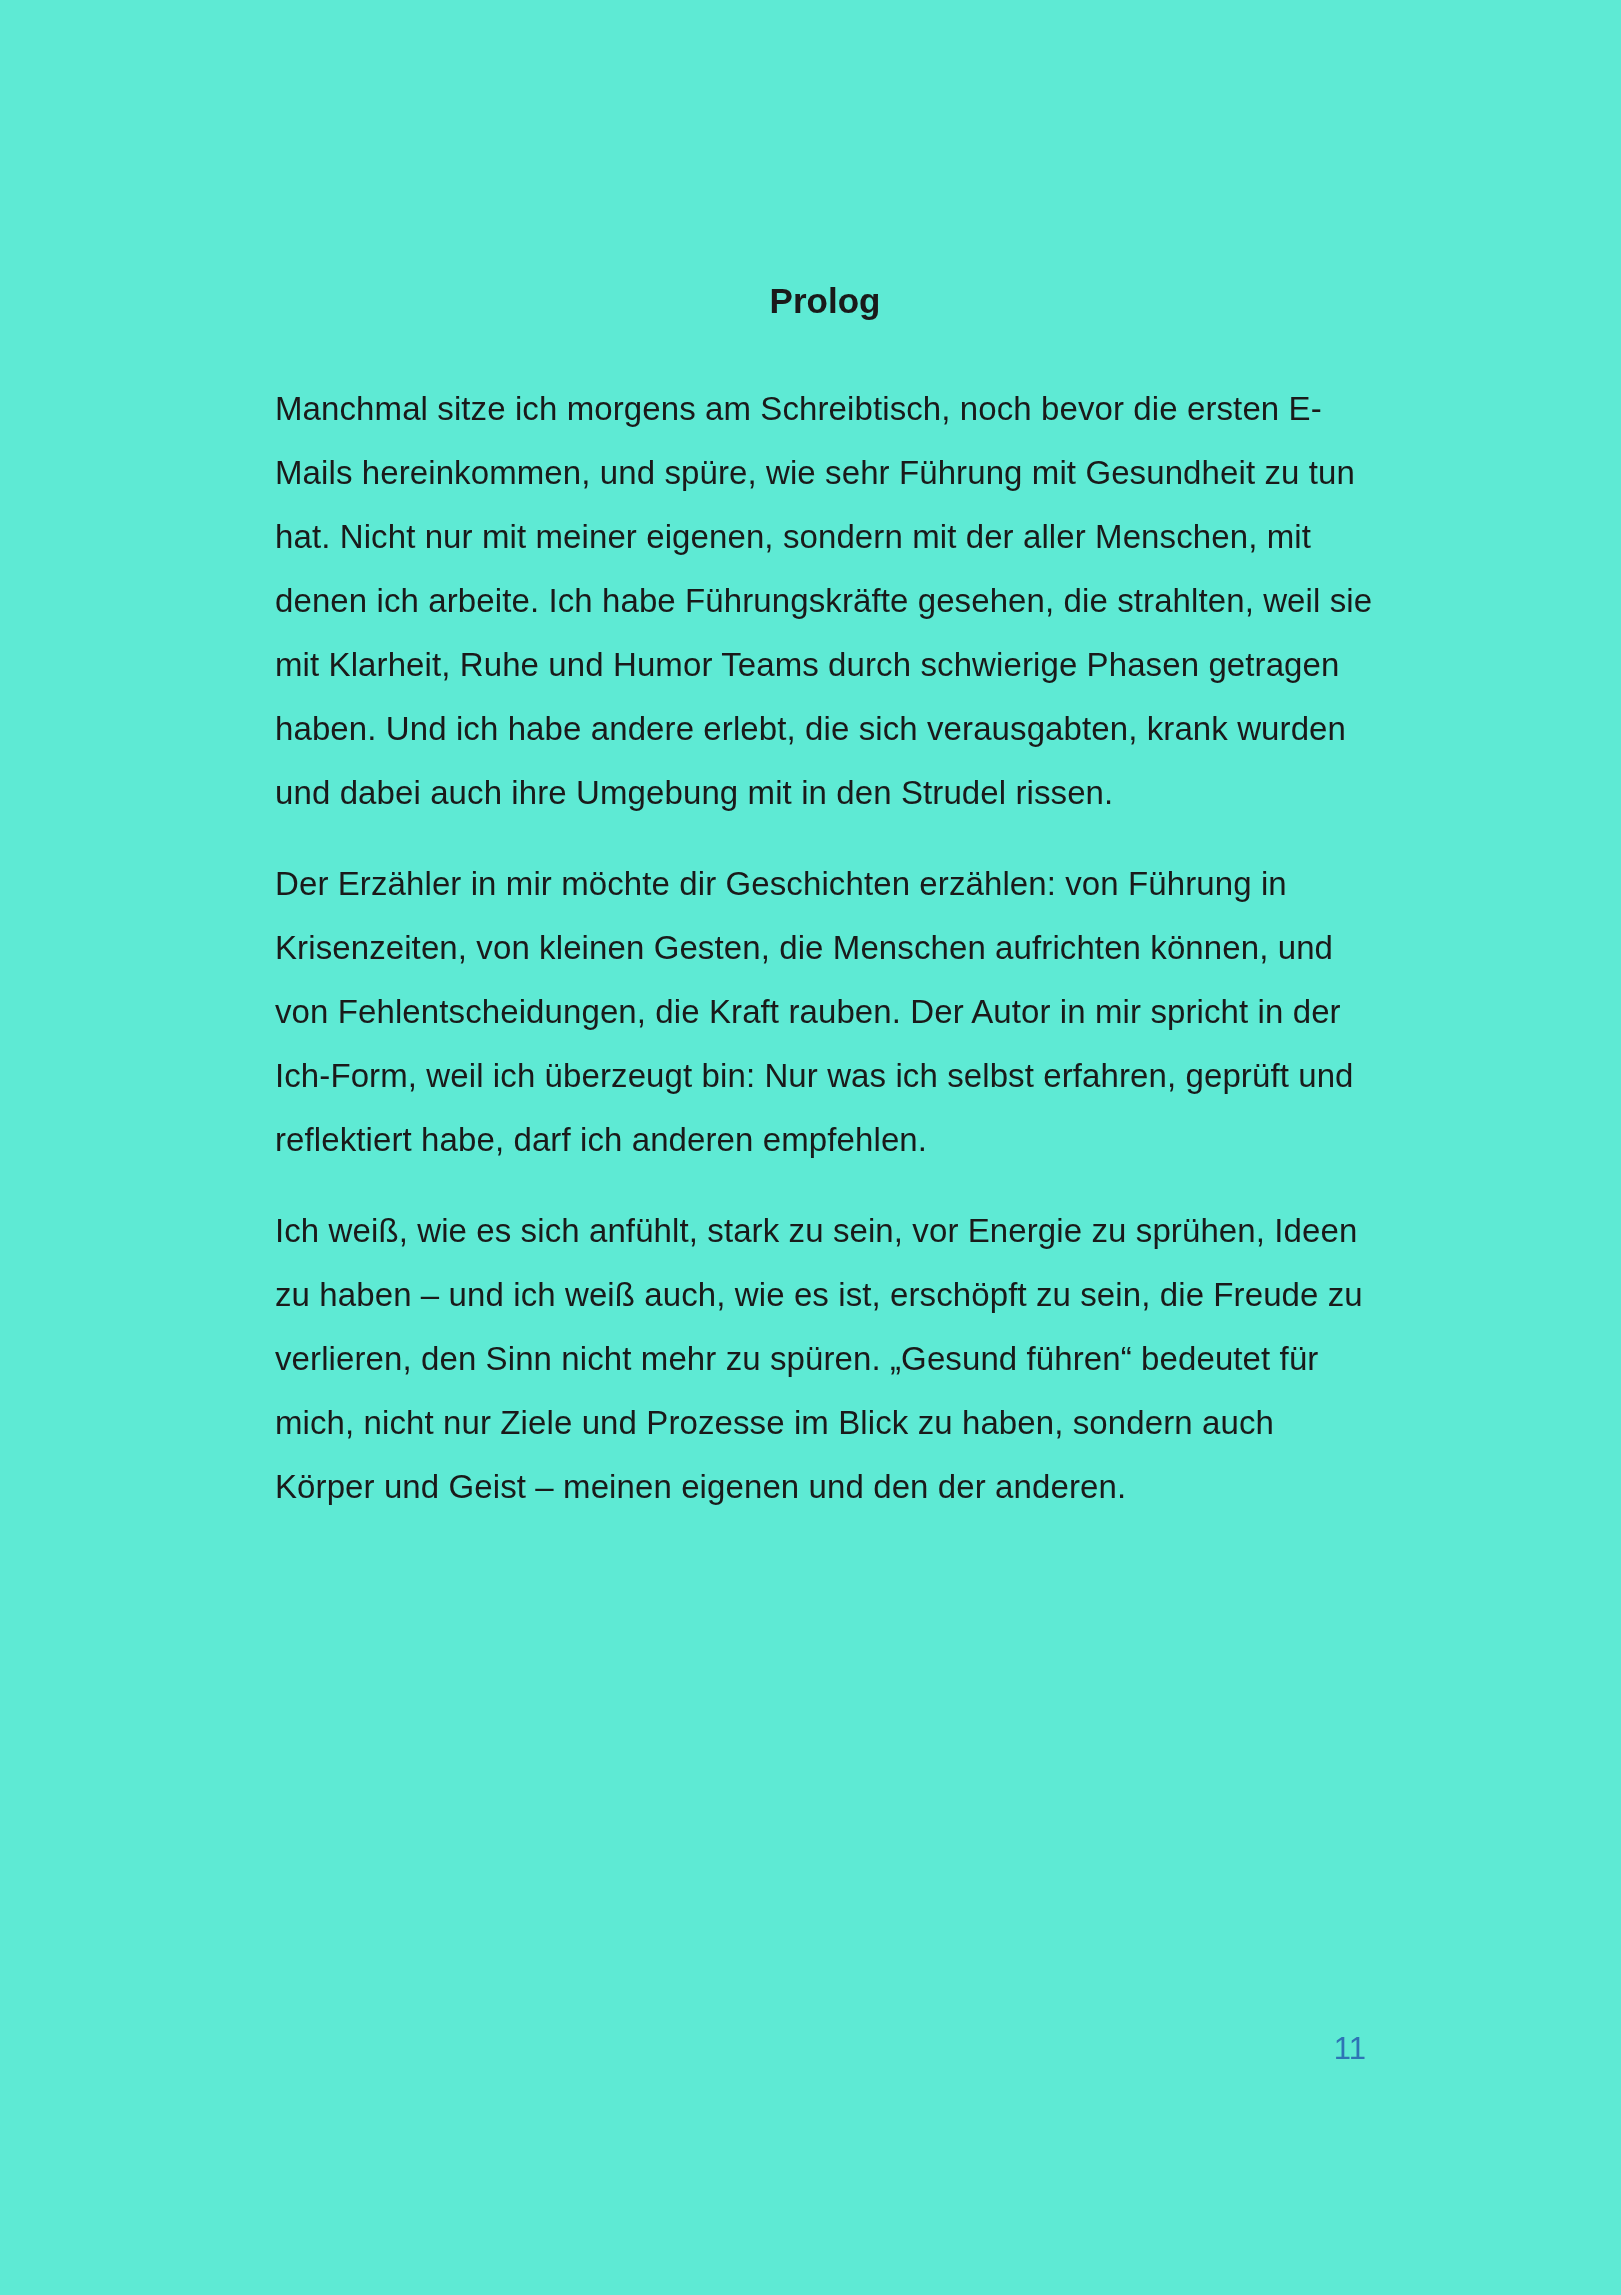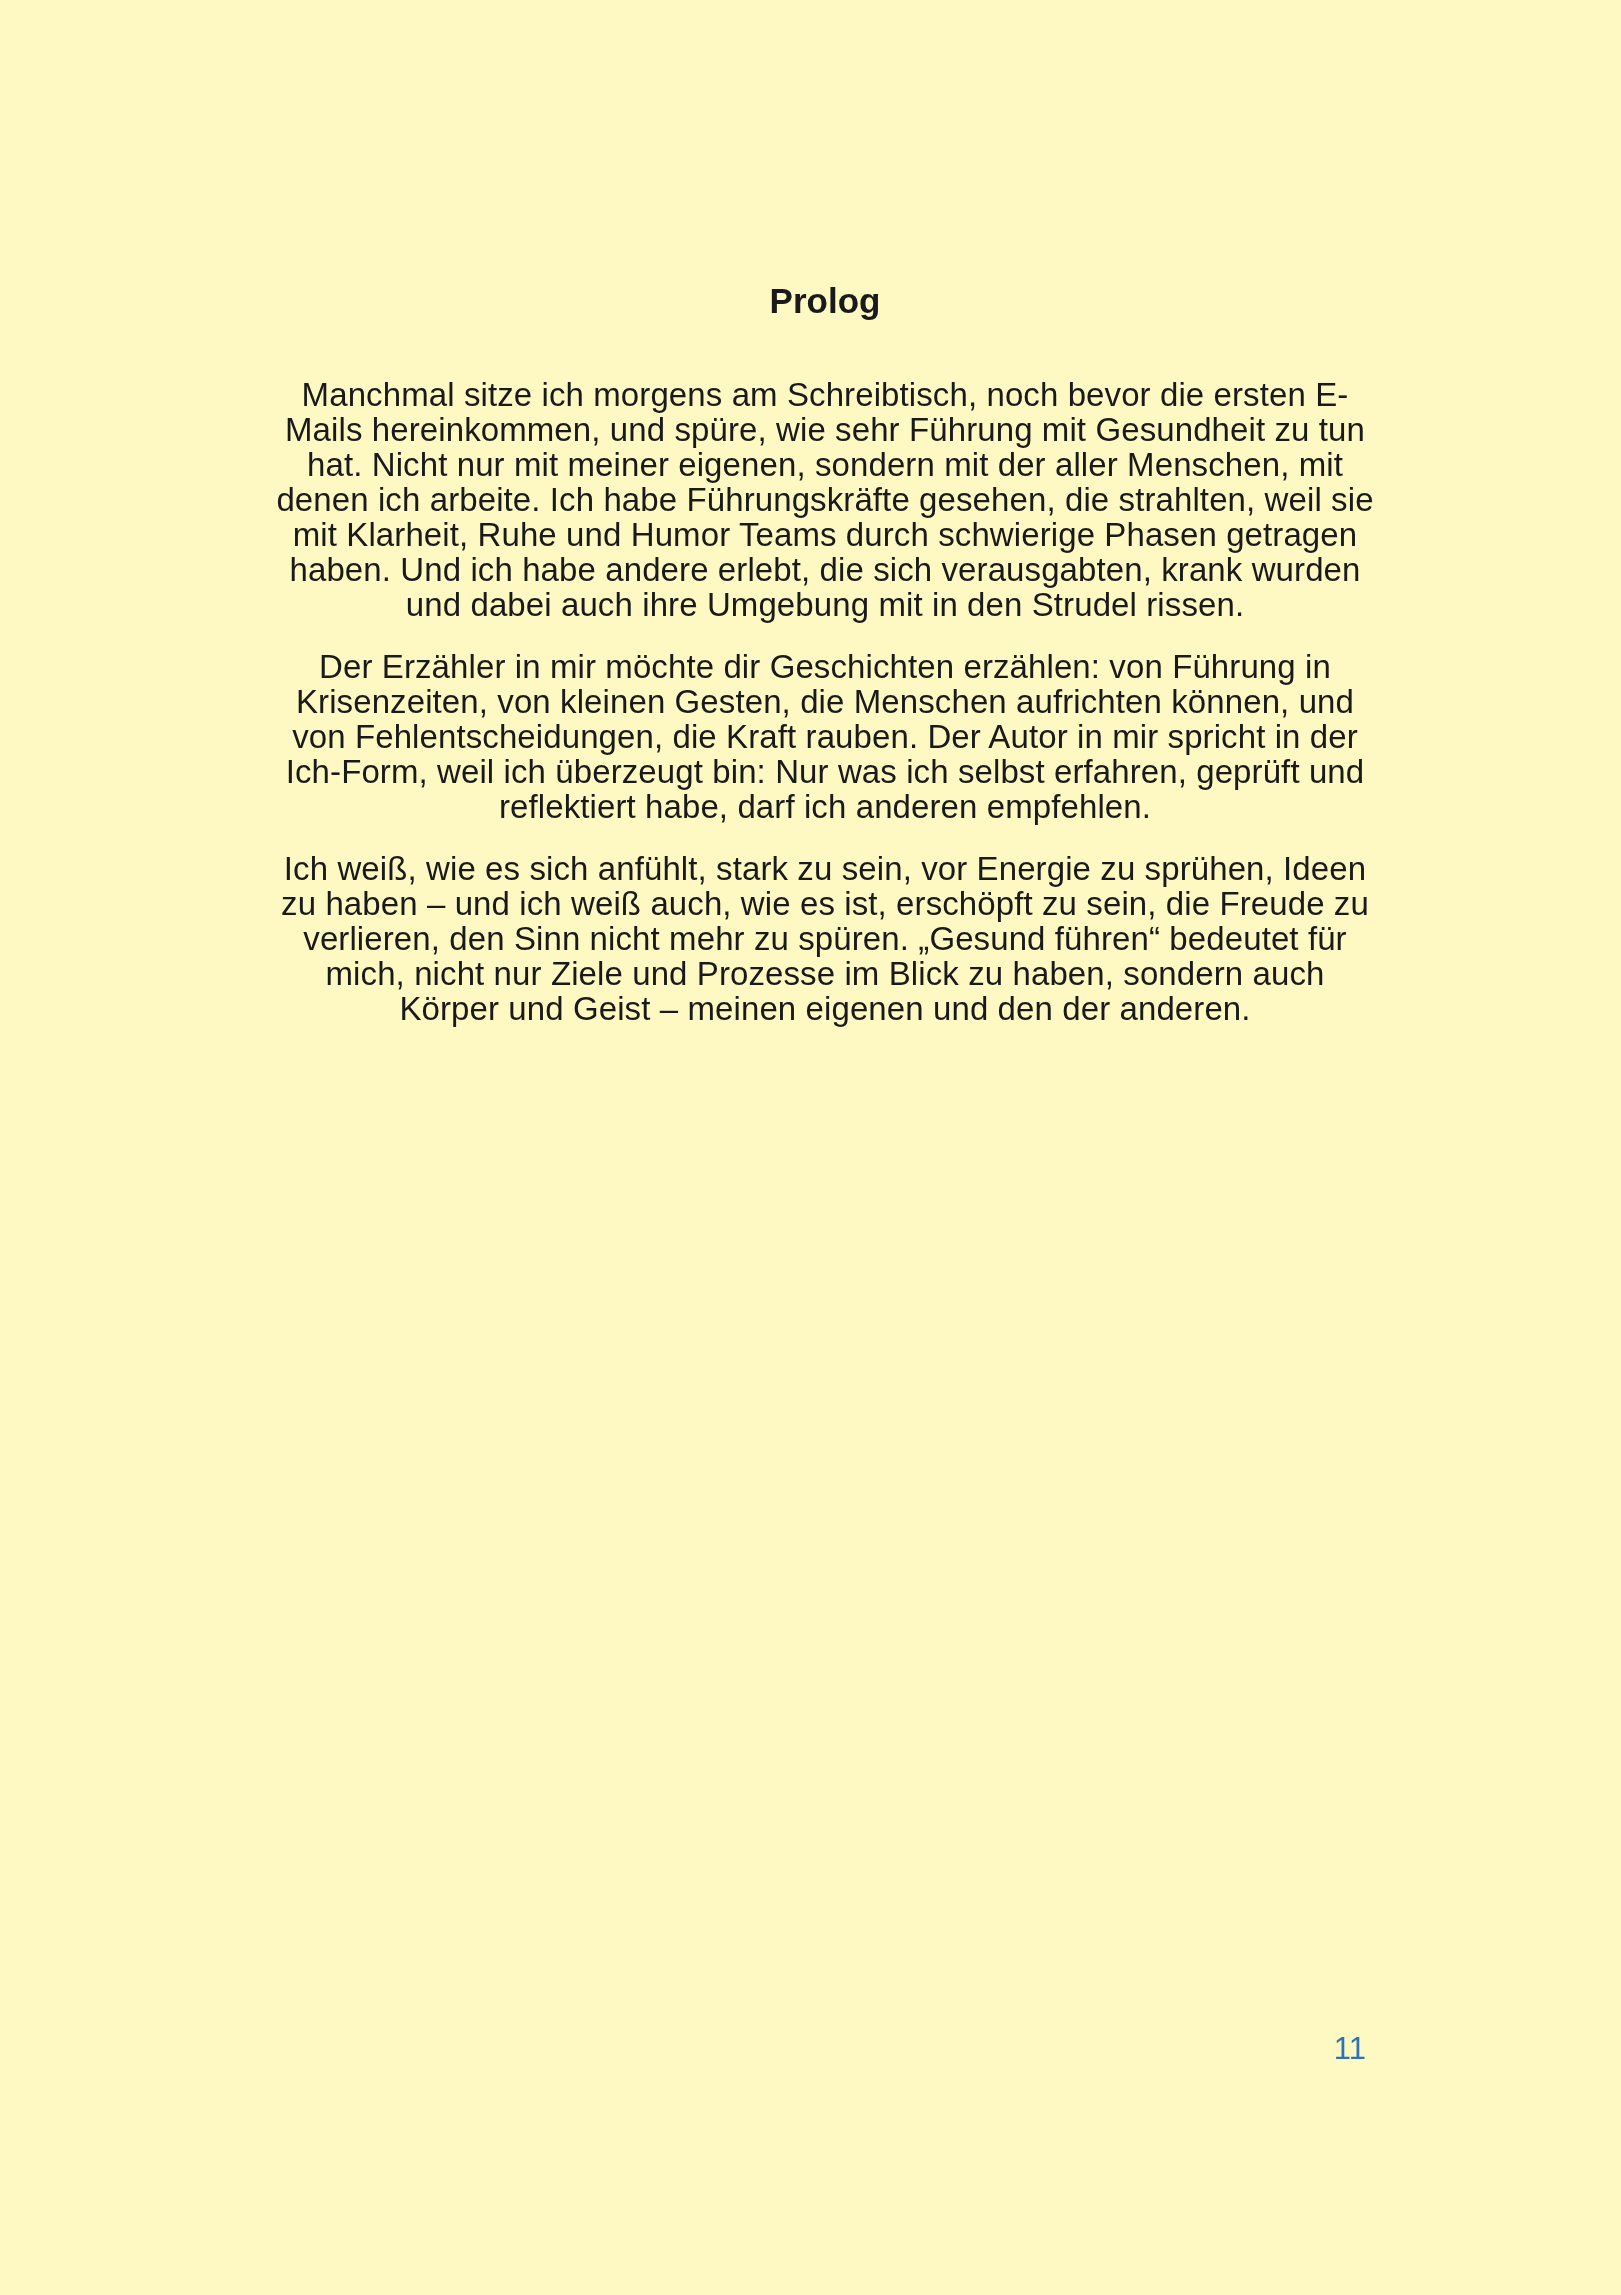"Prolog" .page { background: #fef9c3 -> #5eead4 }
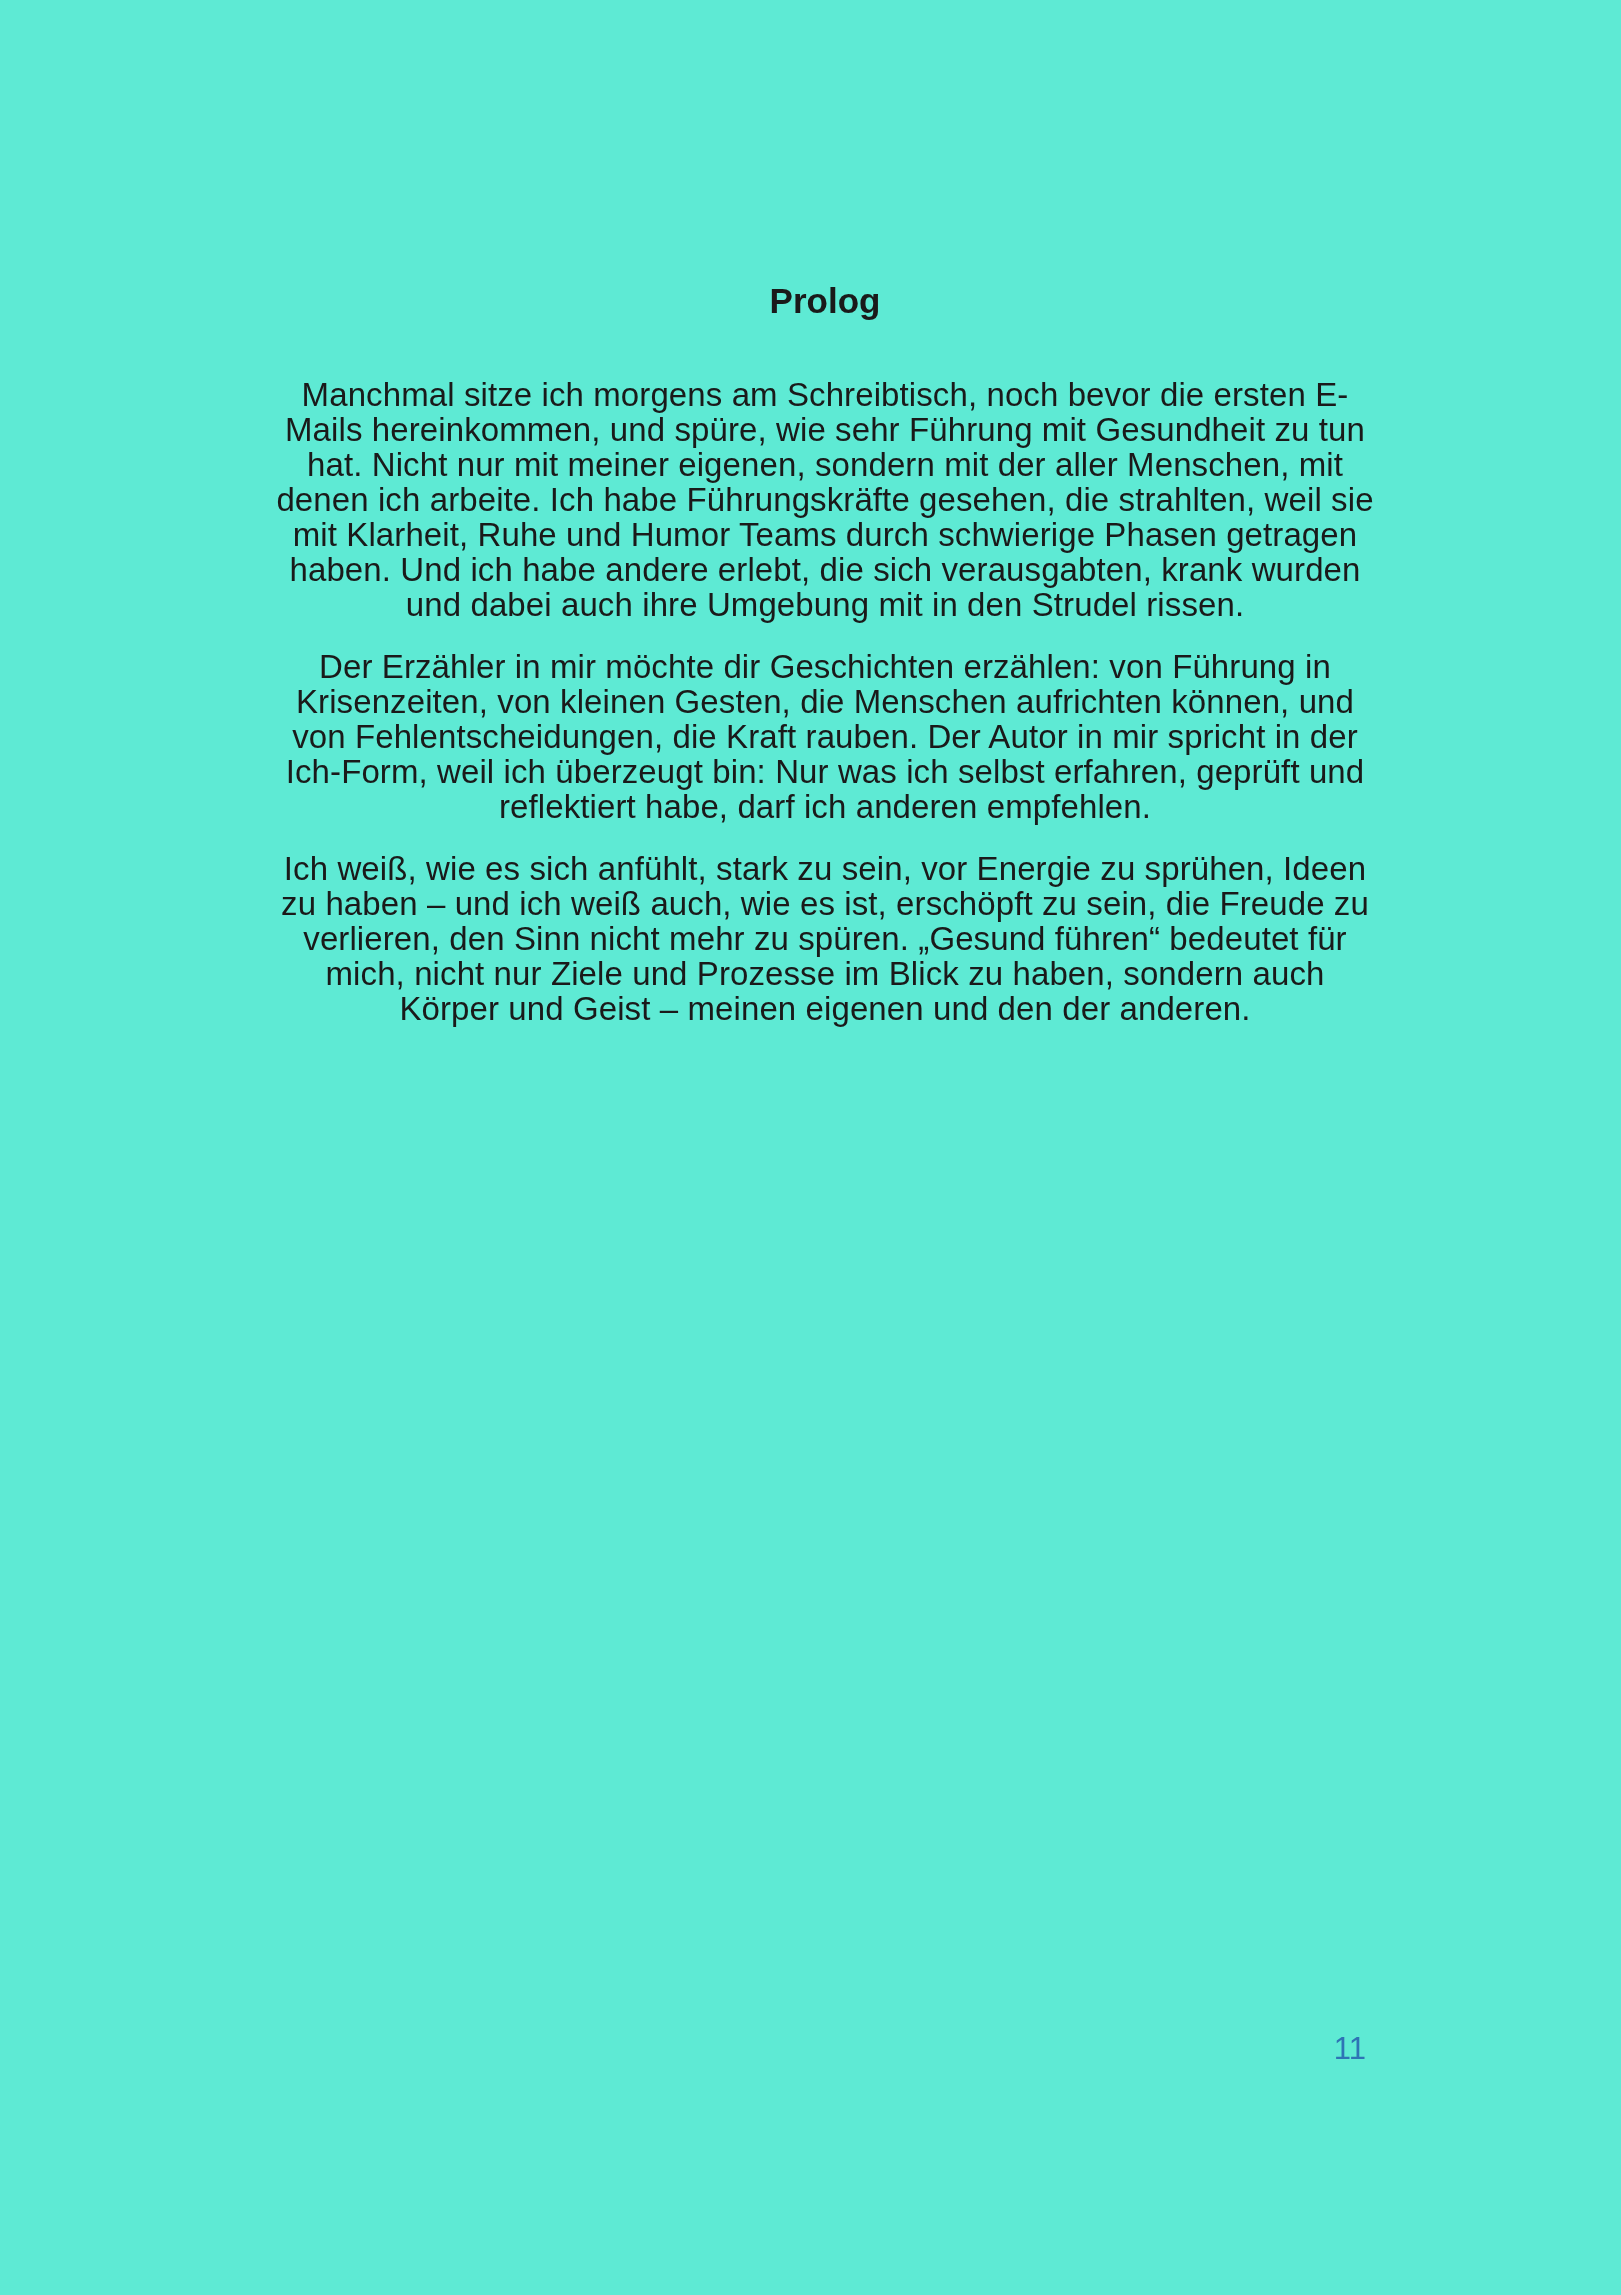"Manchmal sitze ich morgens am" .para { line-height: 35px -> 64px; text-align: center -> left }
